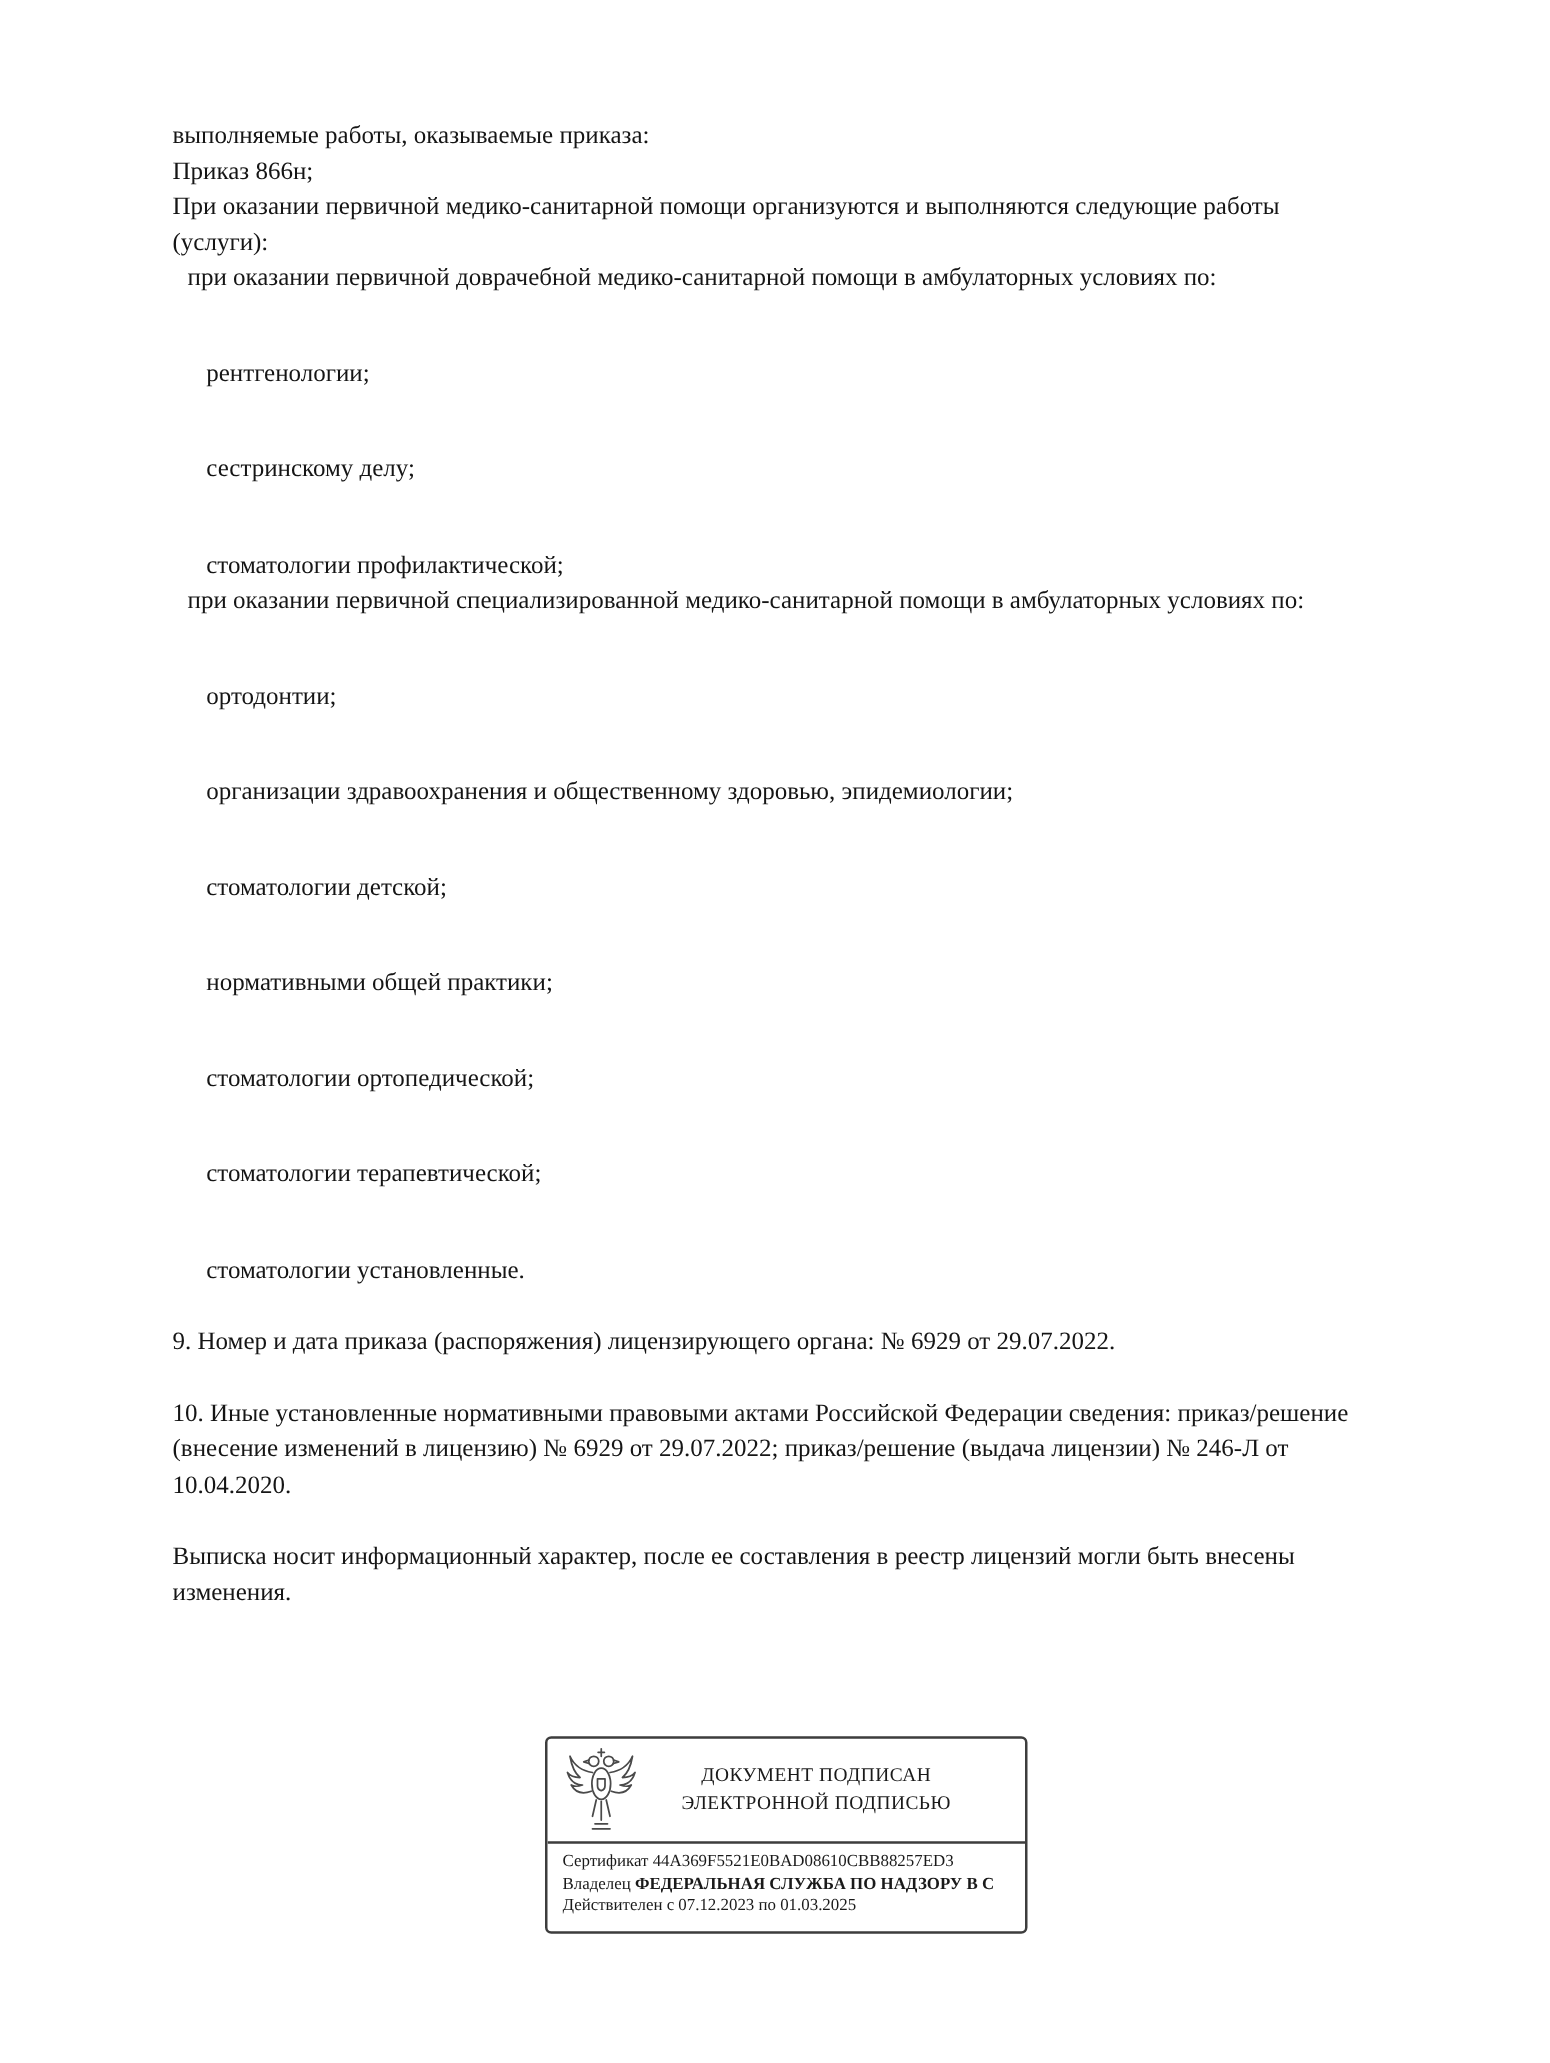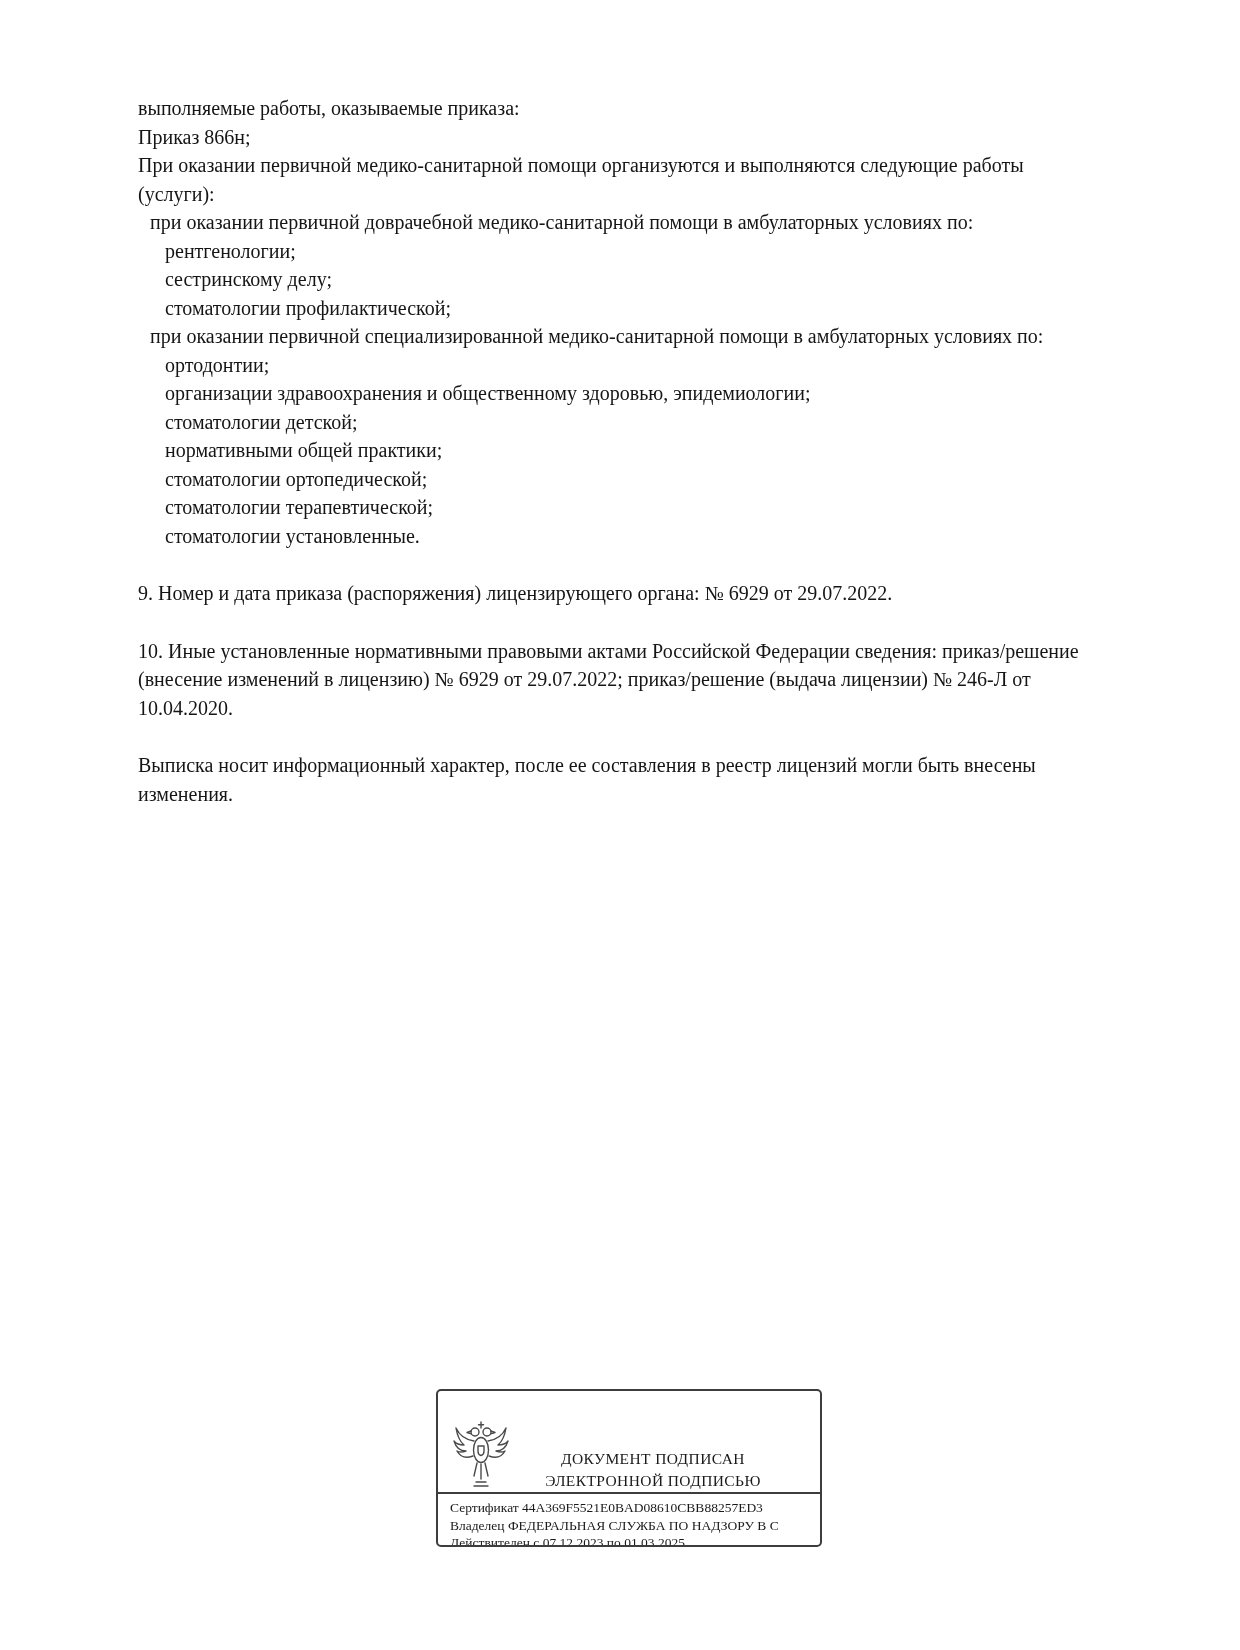"рентгенологии;" .para.item { margin-top: none -> 48px }
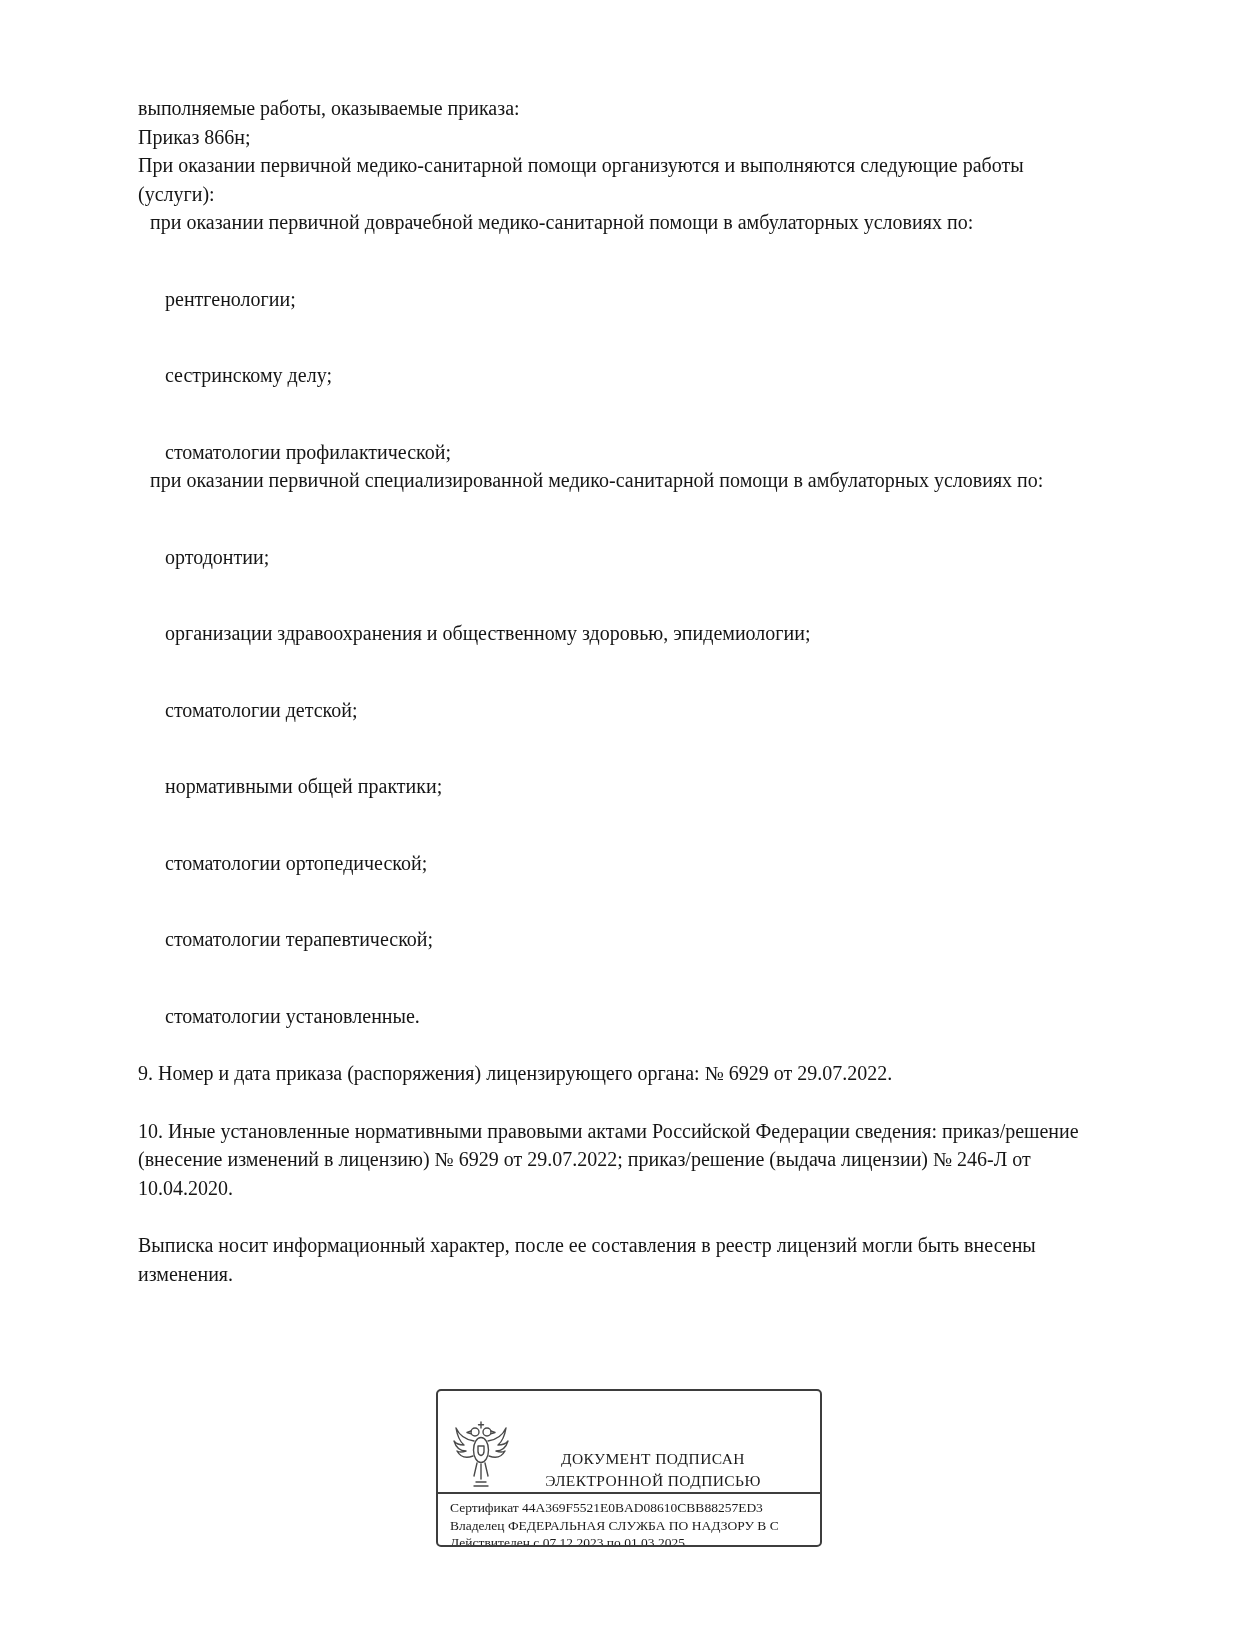"ДОКУМЕНТ ПОДПИСАН" .stamp-top { align-items: flex-end -> center; height: 101px -> 82px }
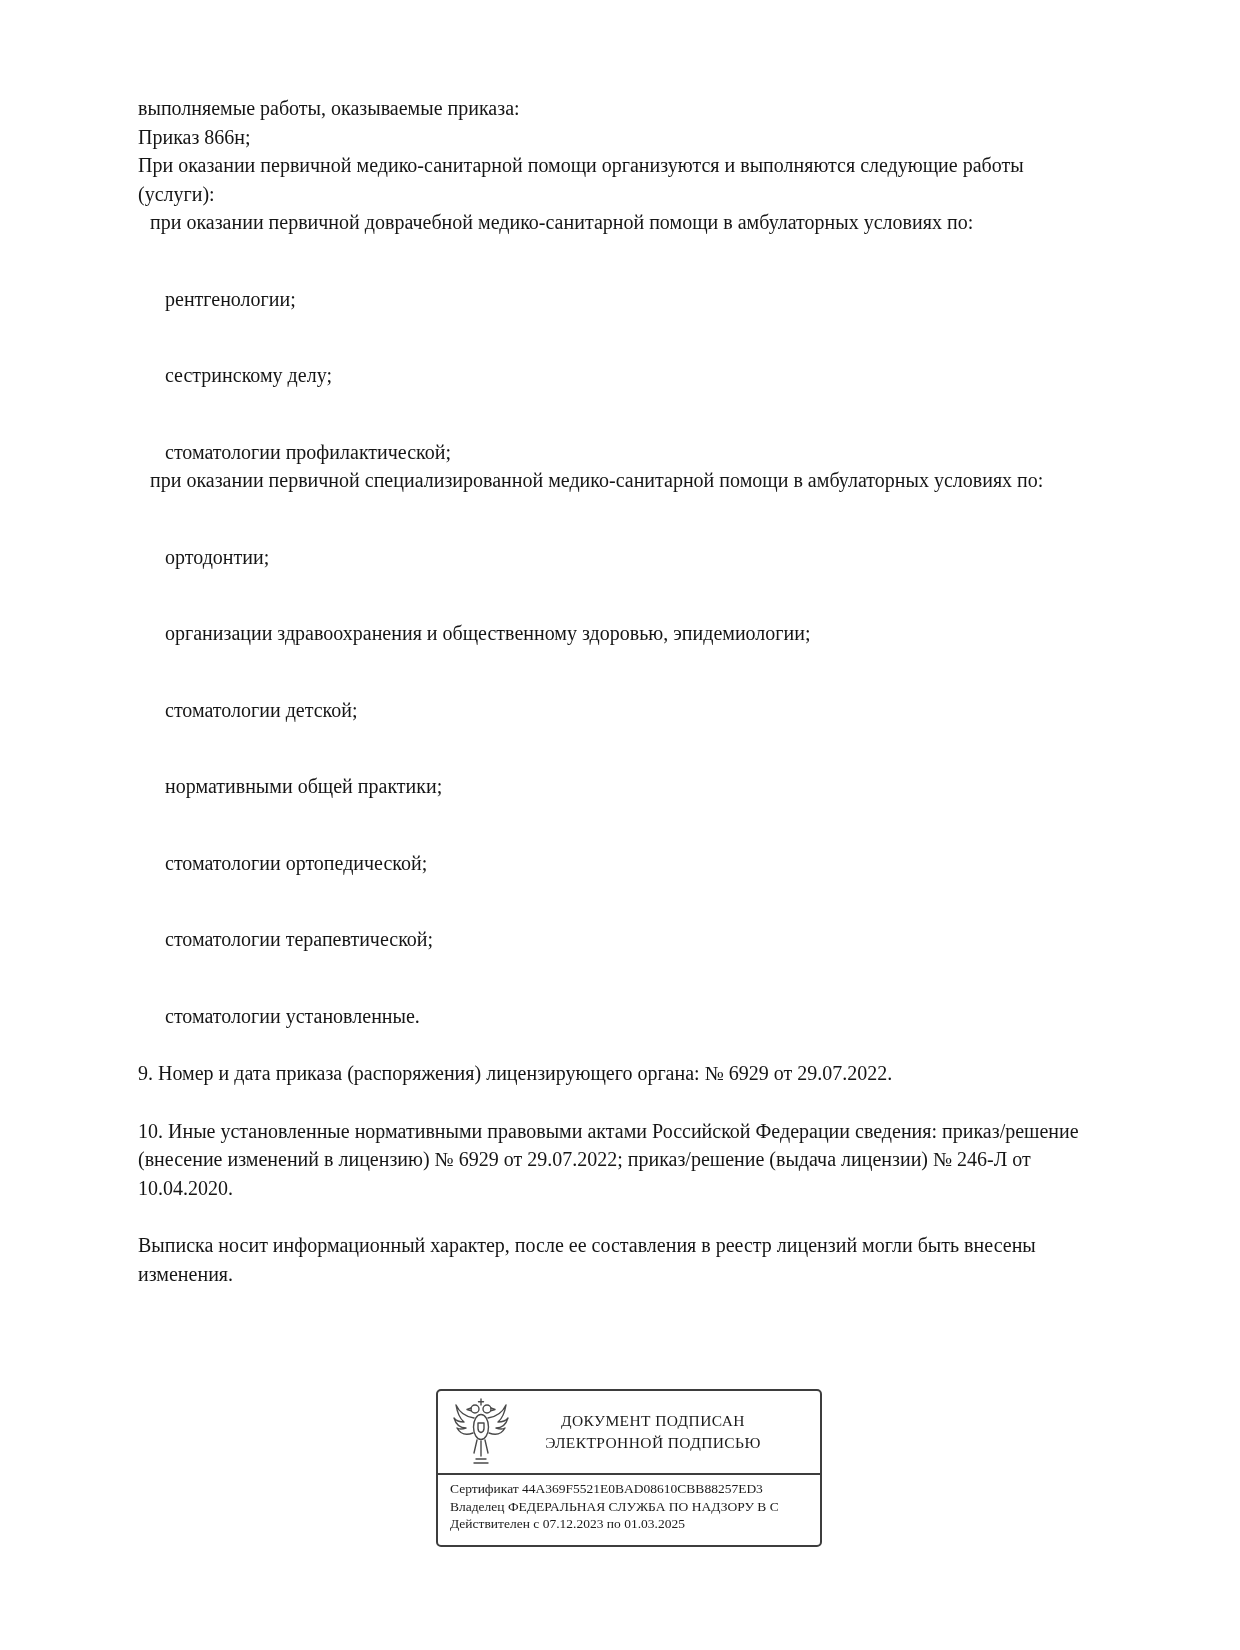"ФЕДЕРАЛЬНАЯ СЛУЖБА ПО НАДЗОРУ В" .stamp-line b { font-weight: normal -> bold }
